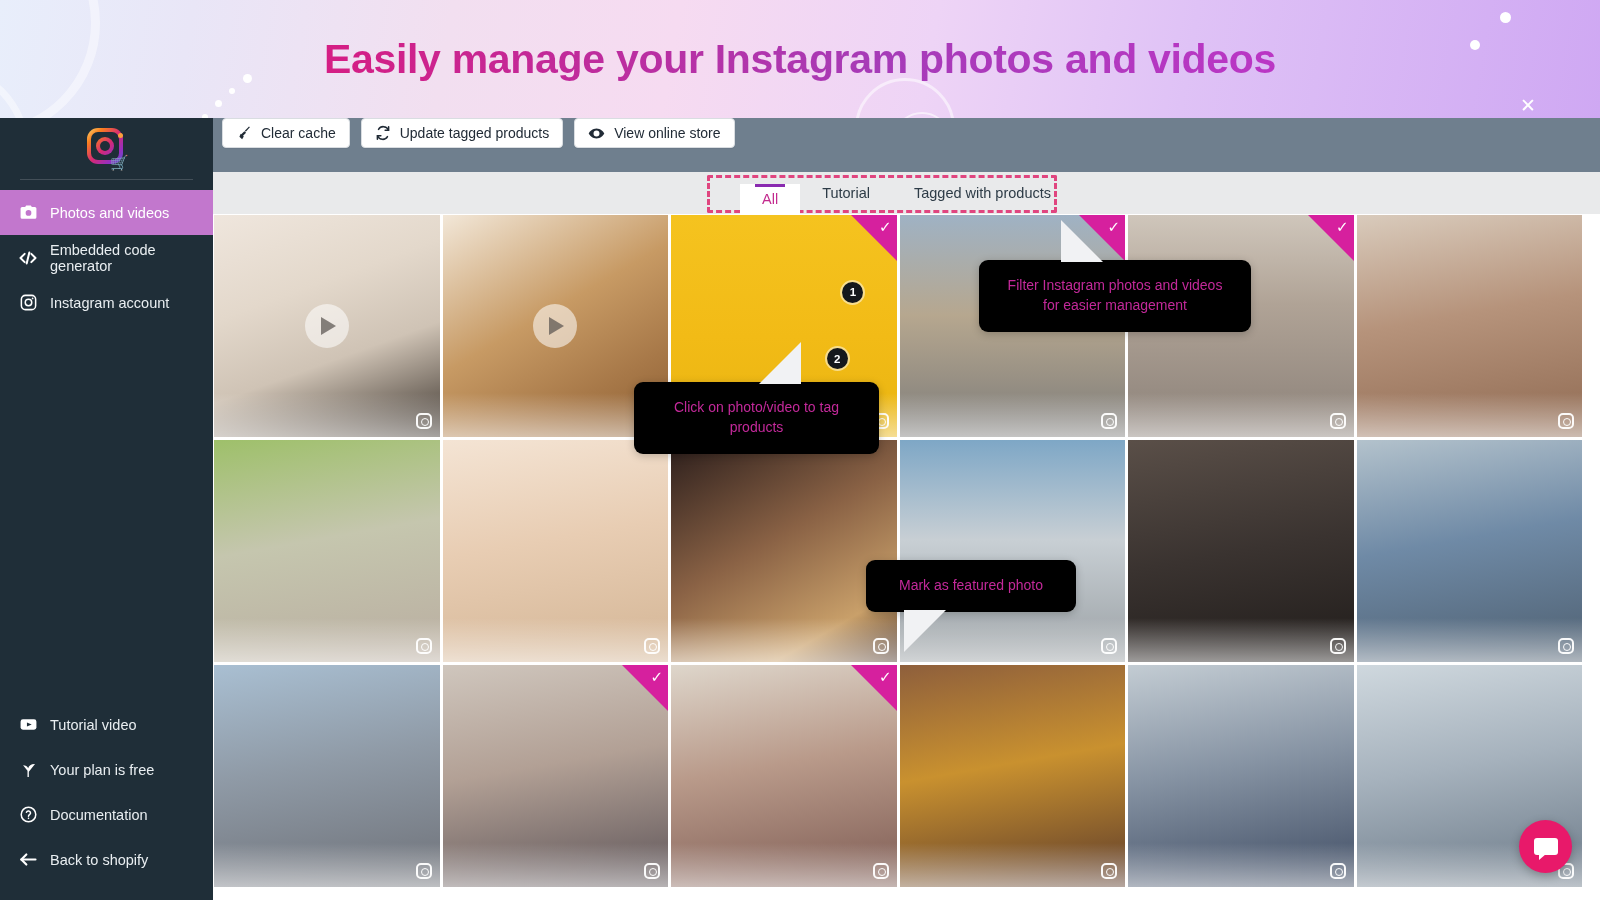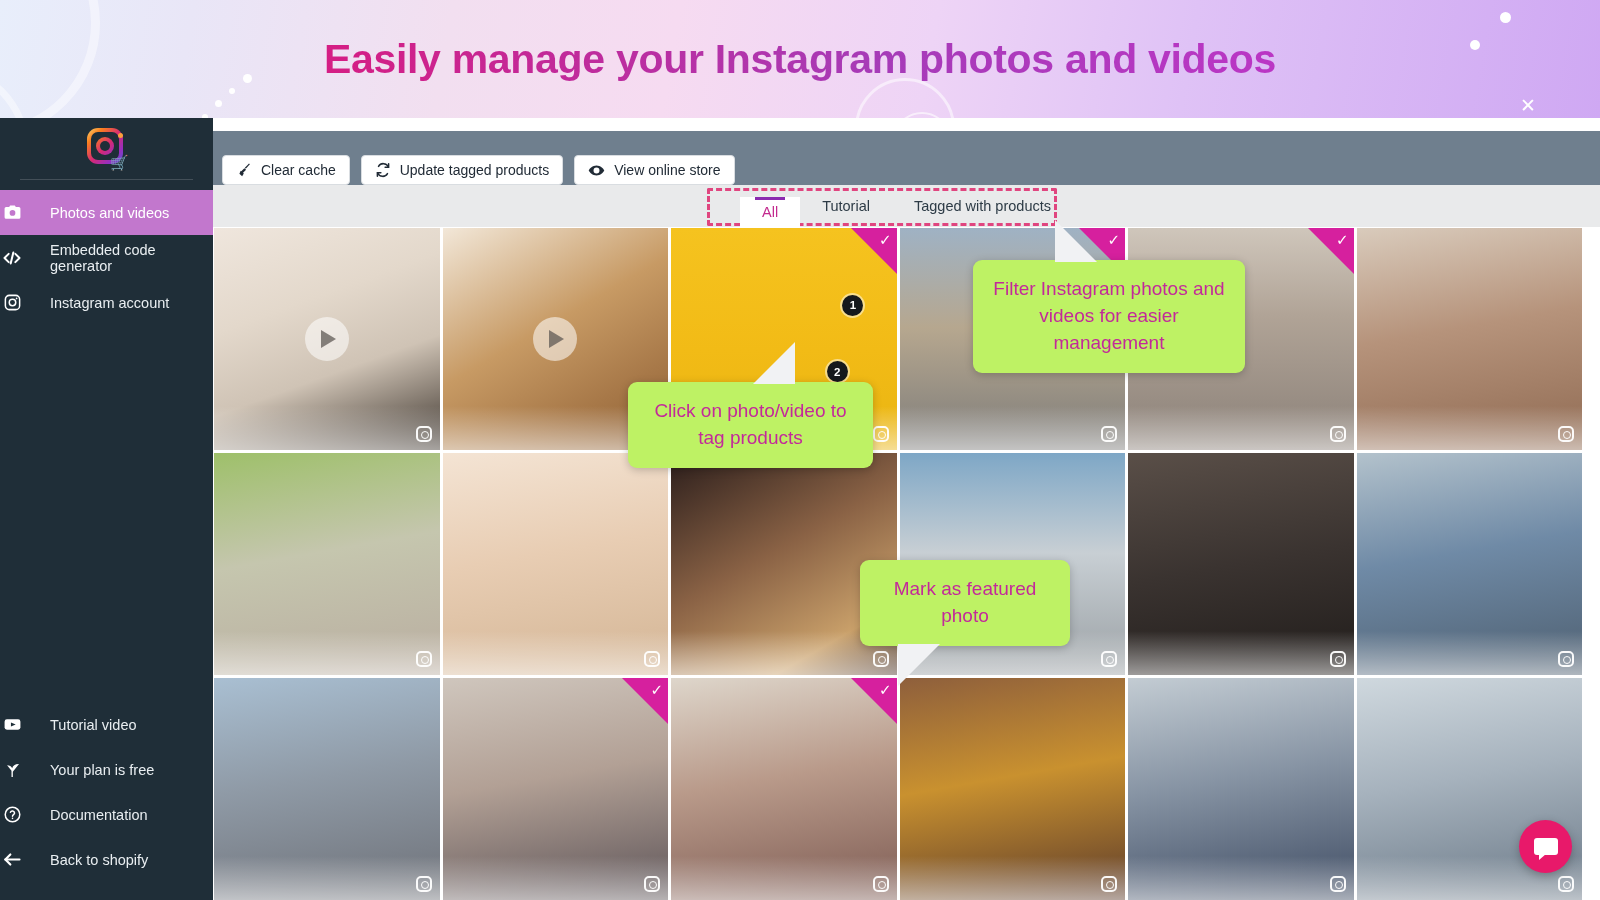"Clear cache" .toolbar { align-items: flex-end -> flex-start; margin-top: 13px -> none }
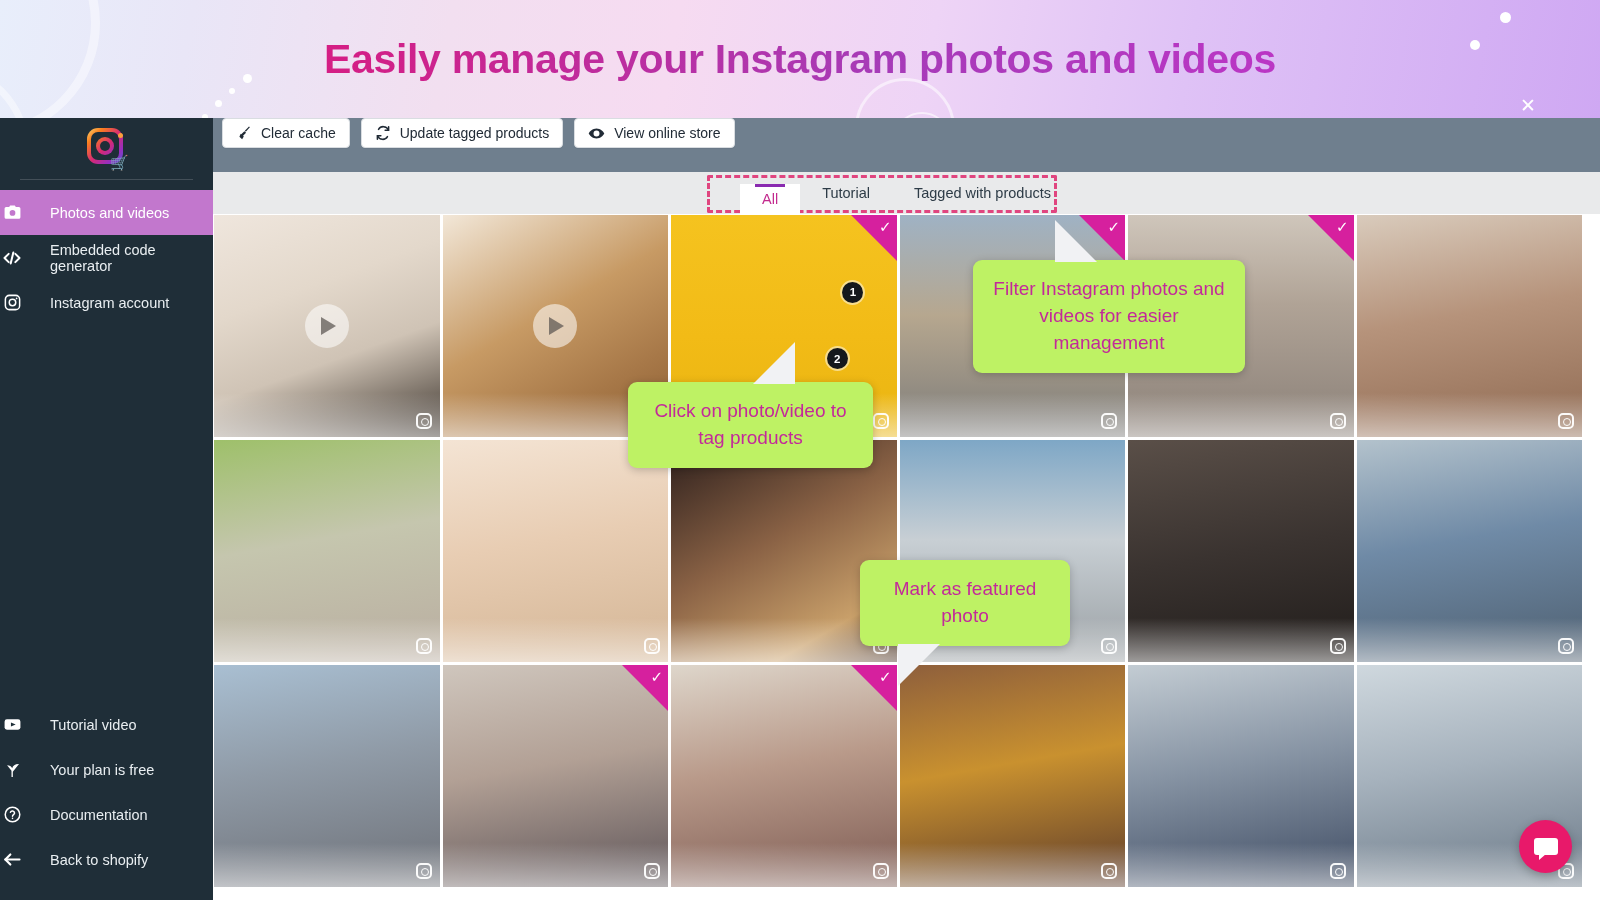"Photos and videos" .nav-item { gap: 28px -> 12px; padding-left: 2px -> 18px }
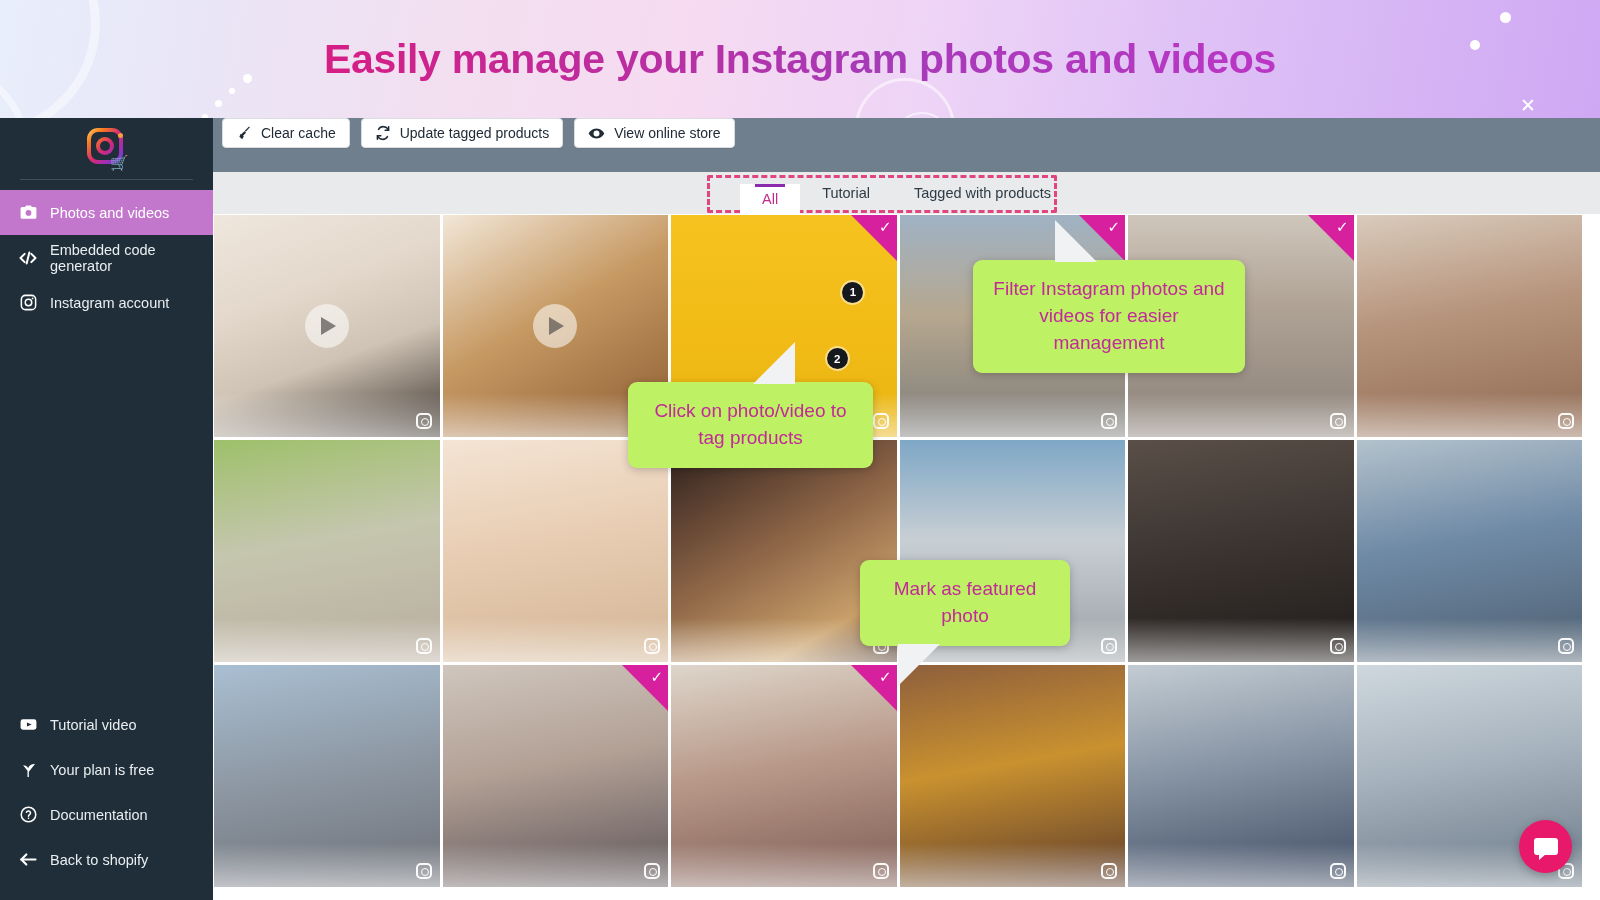"Filter Instagram photos and videos" .callout { background: #bef264 -> #000000; font-size: 19px -> 14px; margin-left: none -> 6px }
